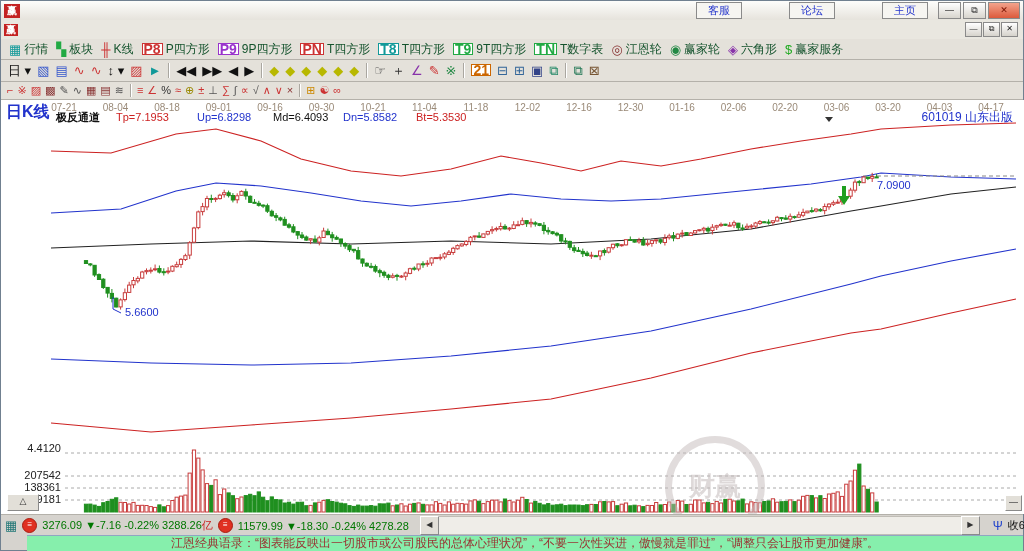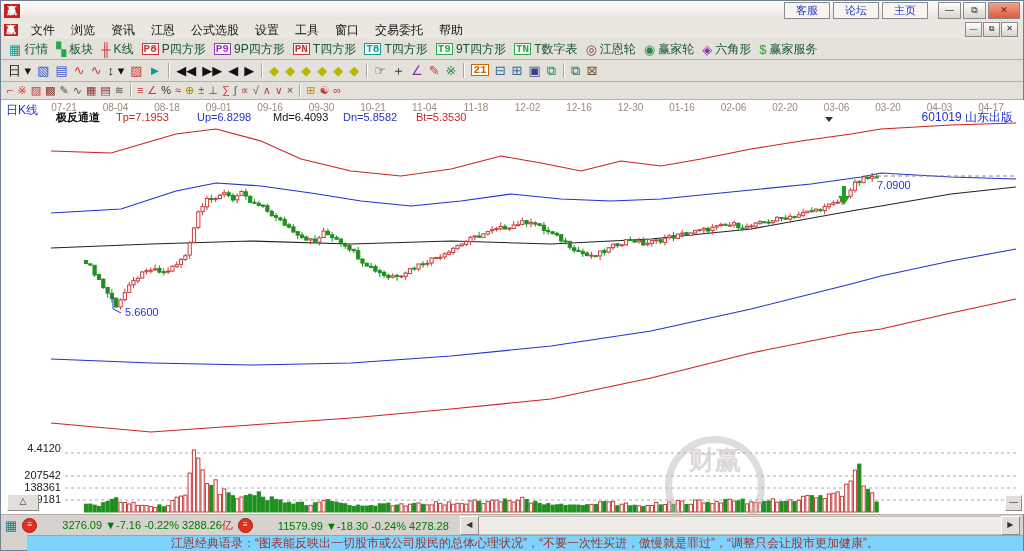"客服" .tb-link { margin-left: none -> 44px }
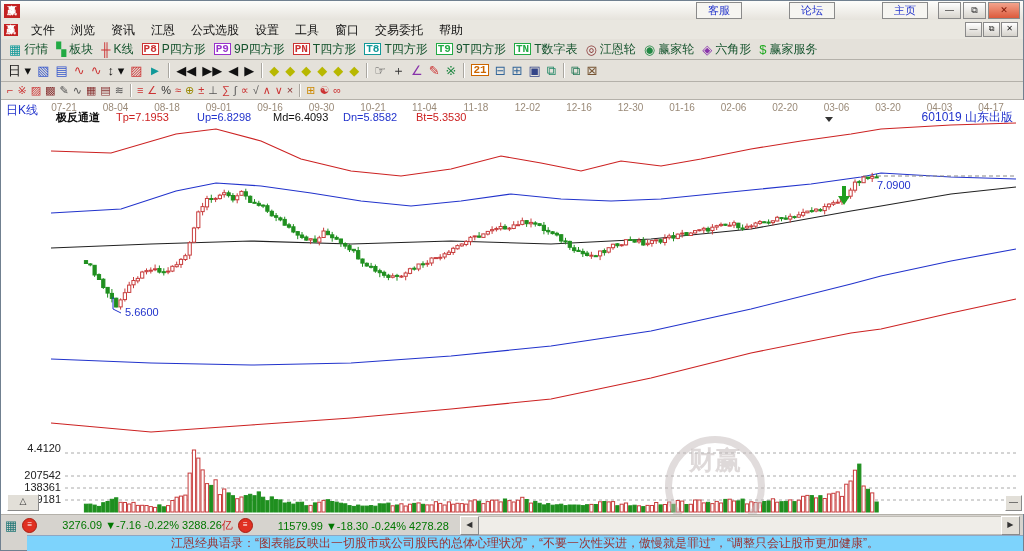"文件" div { html: <div> <div>文件</div> <div>浏览</div> <div>资讯</div> <div>江恩</div> <div>公式选股</div> <div>设置</div> <div>工具</div> <div>窗口</div> <div>交易委托</div> <div>帮助</div> </div> -> none }
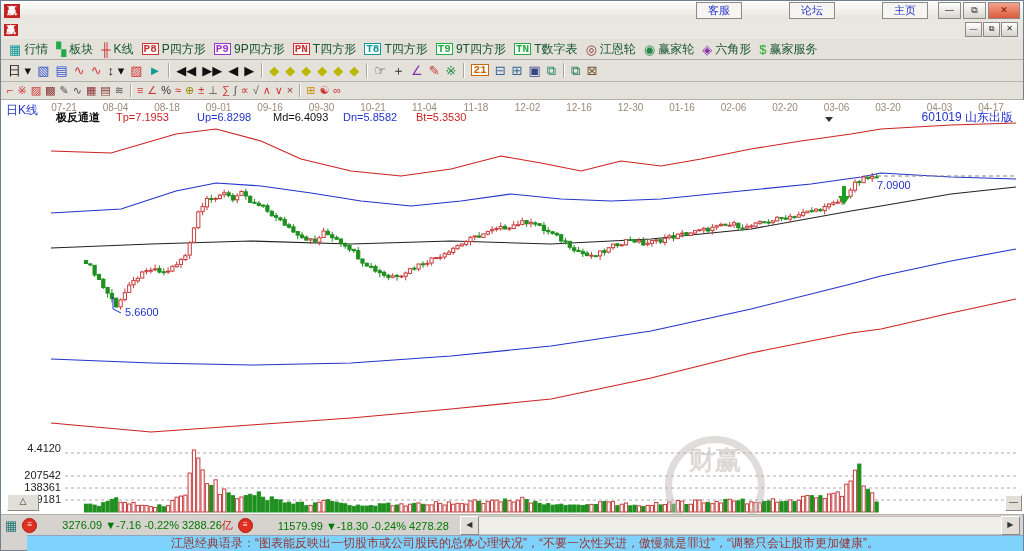"P8" .badge { font-family: Liberation Mono, monospace -> none; font-size: 11px -> 14px }
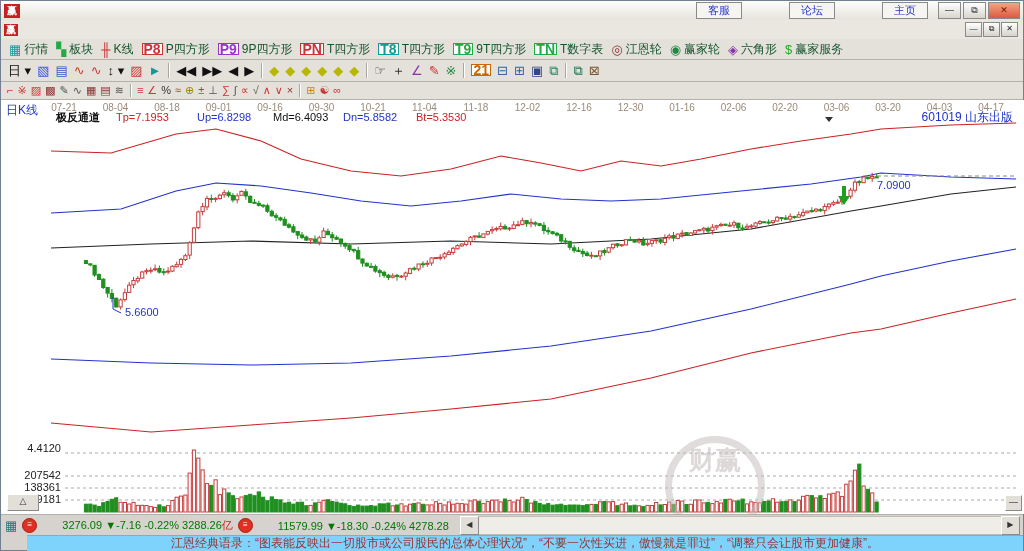"日K线" .pane-label { font-size: 12px -> 16px; font-weight: normal -> bold }
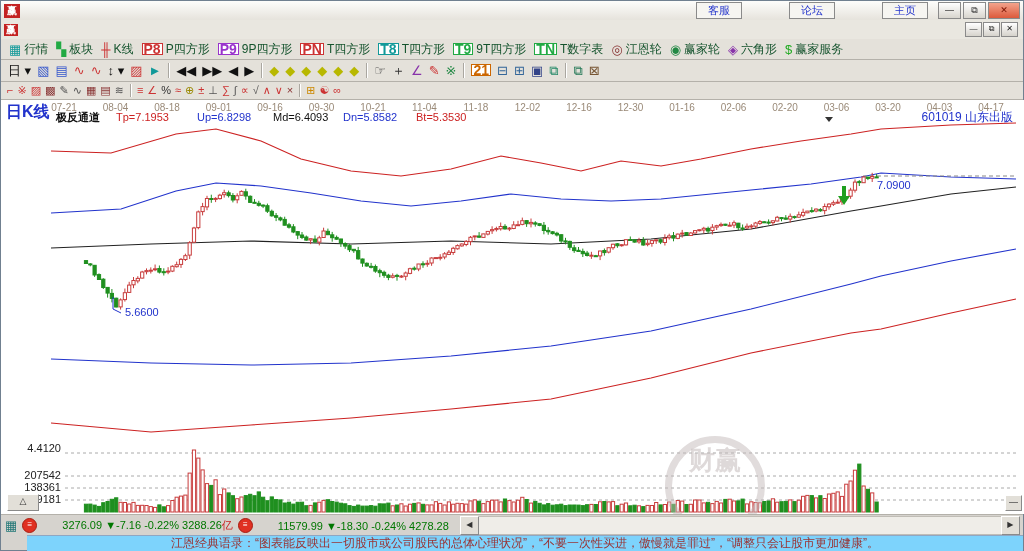"财赢" .wm-logo { align-items: none -> center }
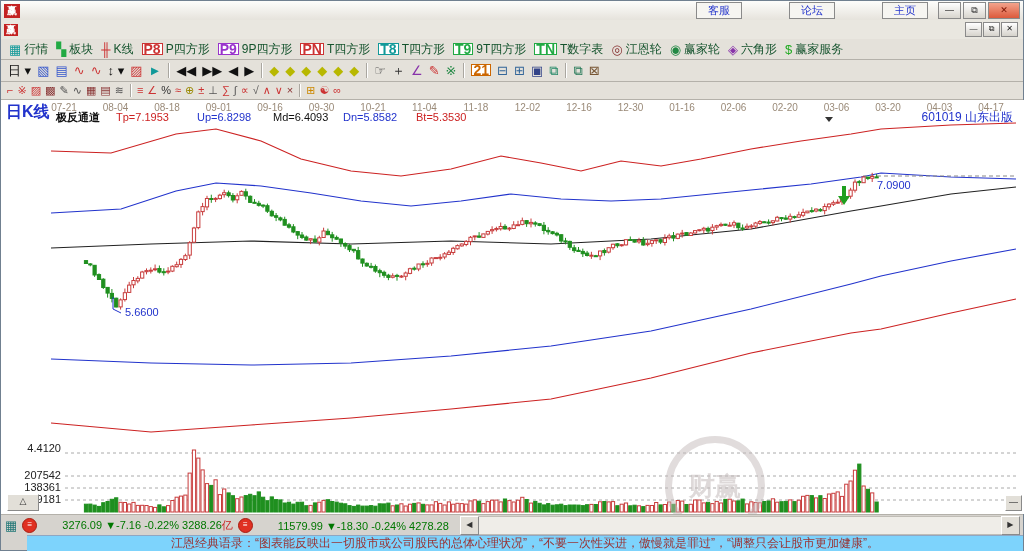"3276.09 ▼-7.16 -0.22% 3288.26亿" .idx-vals { margin-left: 20px -> none }
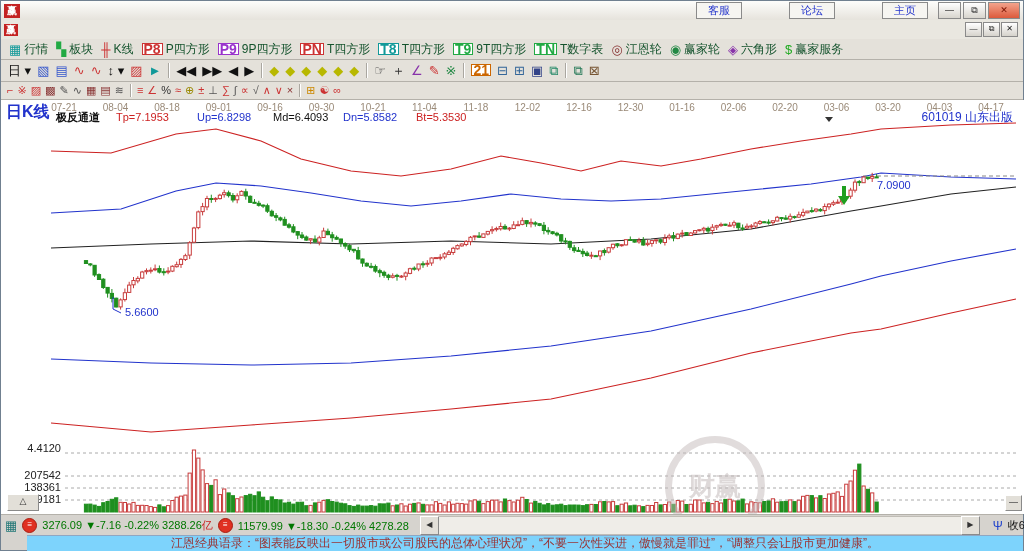"江恩经典语录：“图表能反映出一切股市或公司股民的总体心理状况”，“不要一次性买进" .quotebar { background: #7dd3fc -> #86efac }
